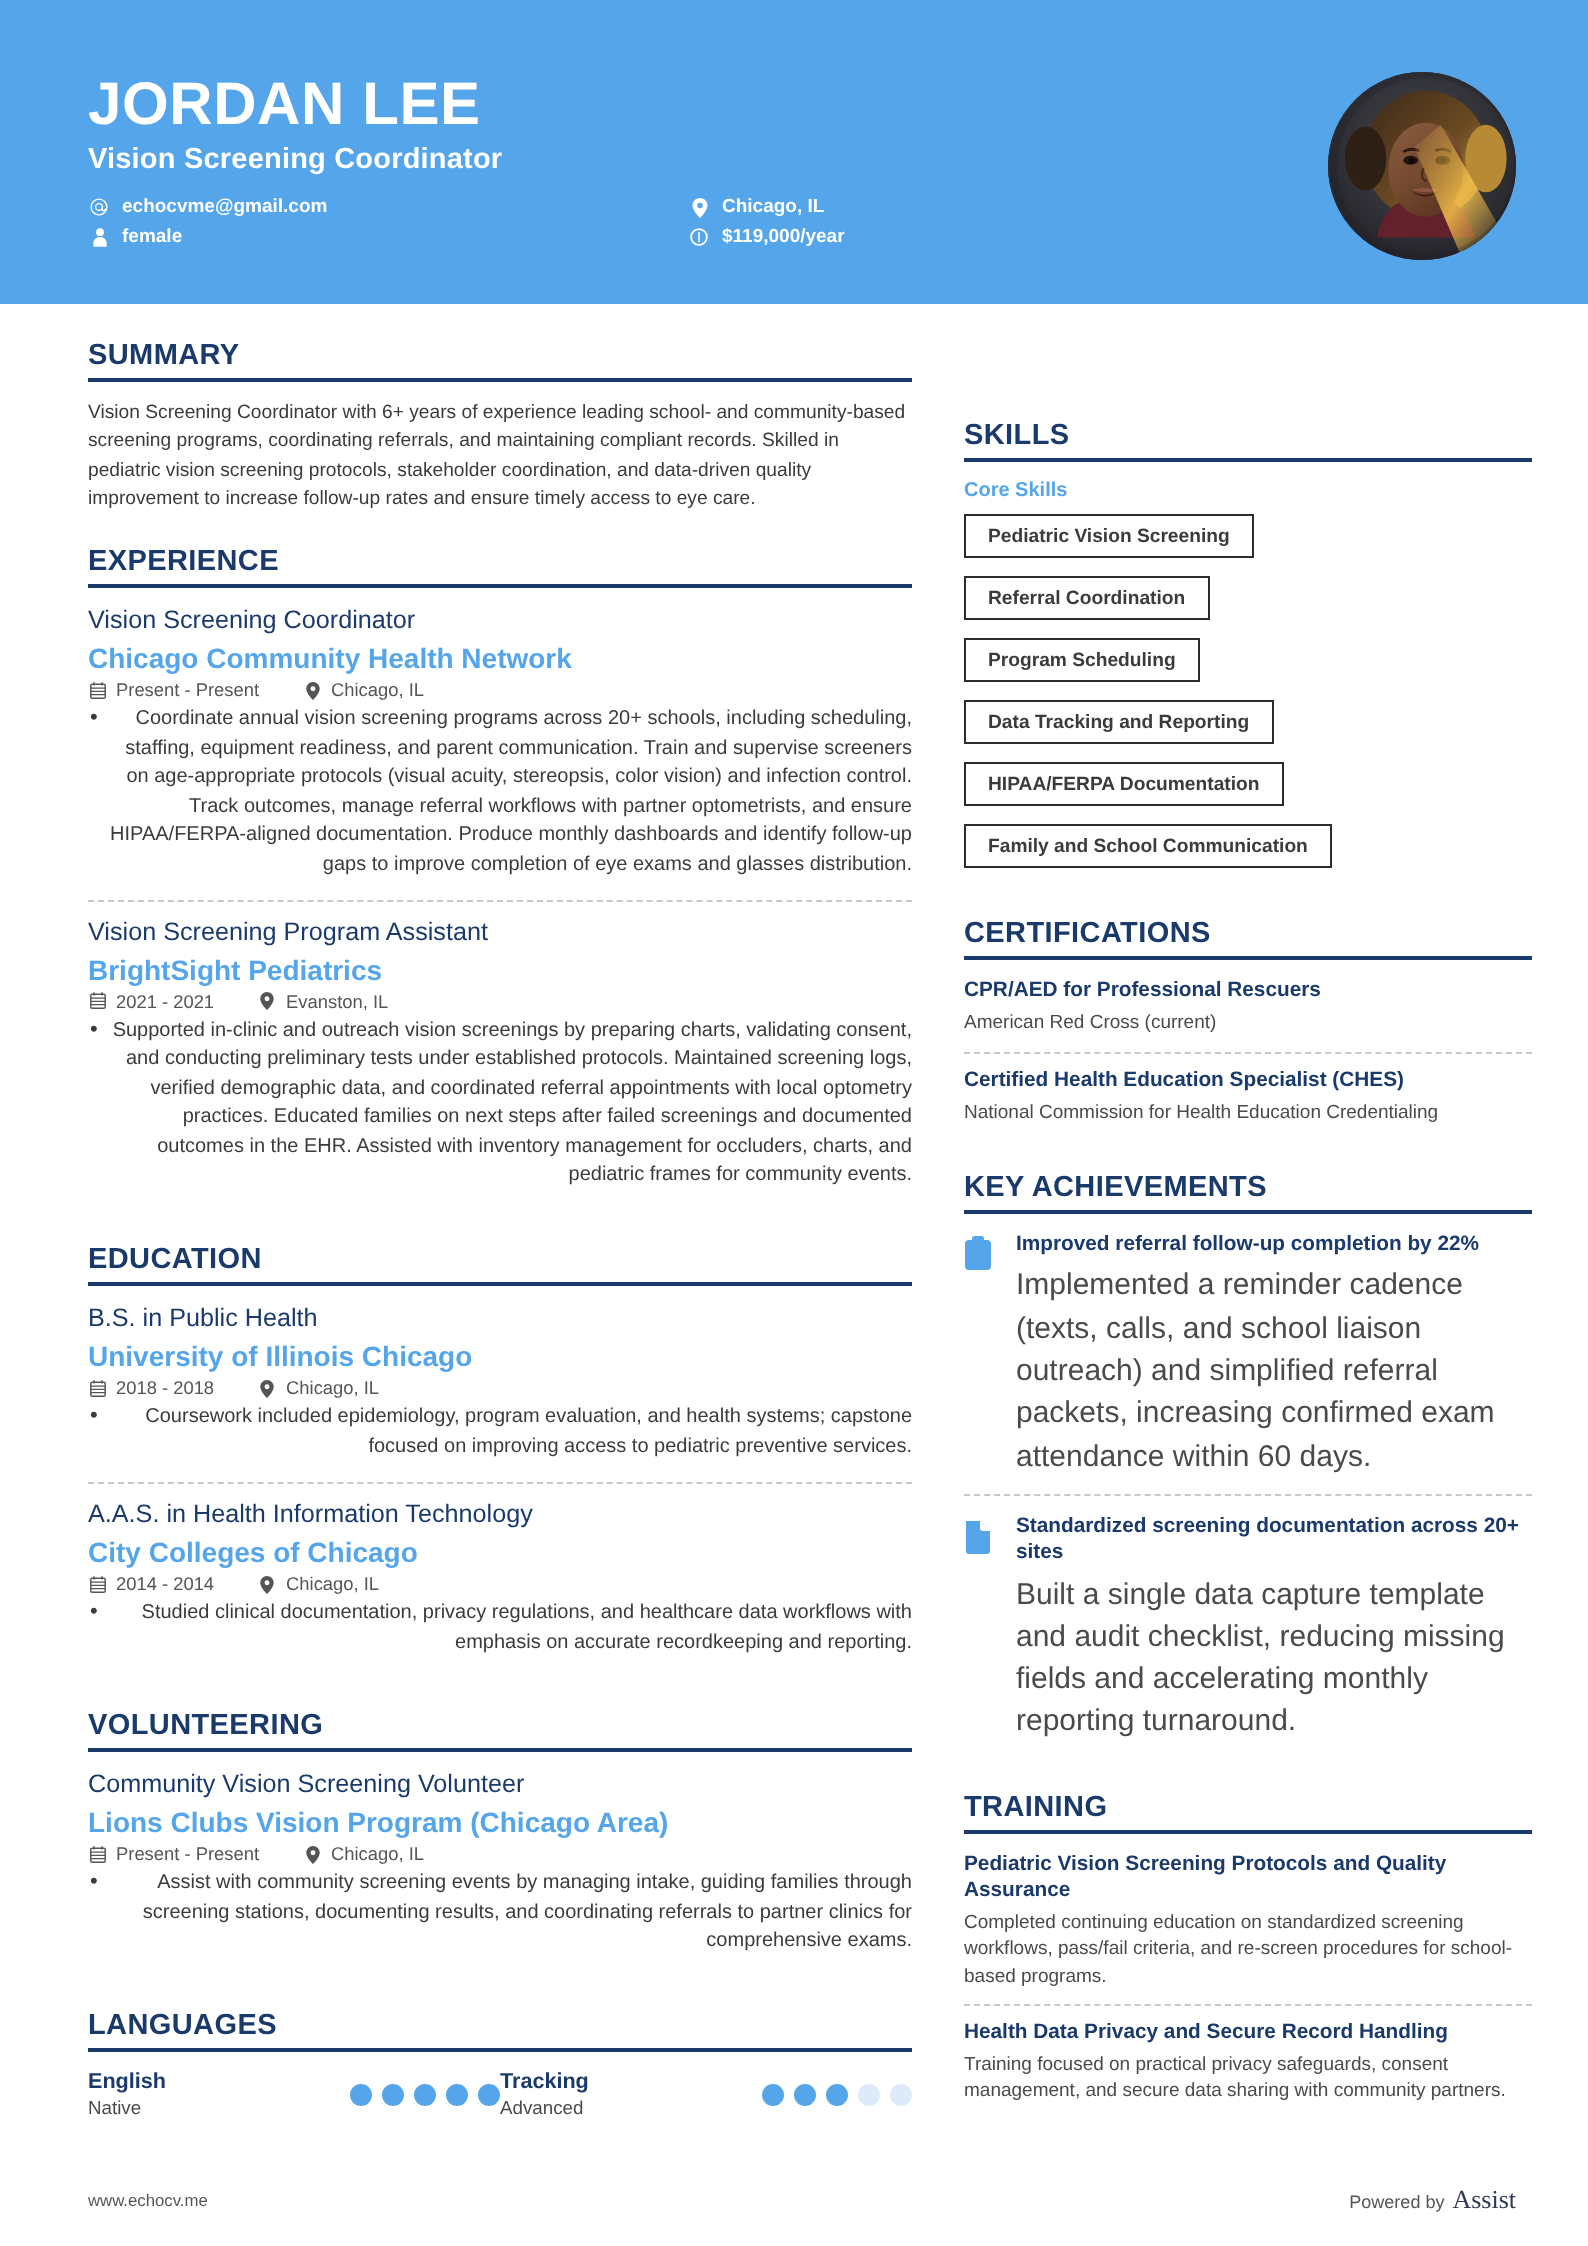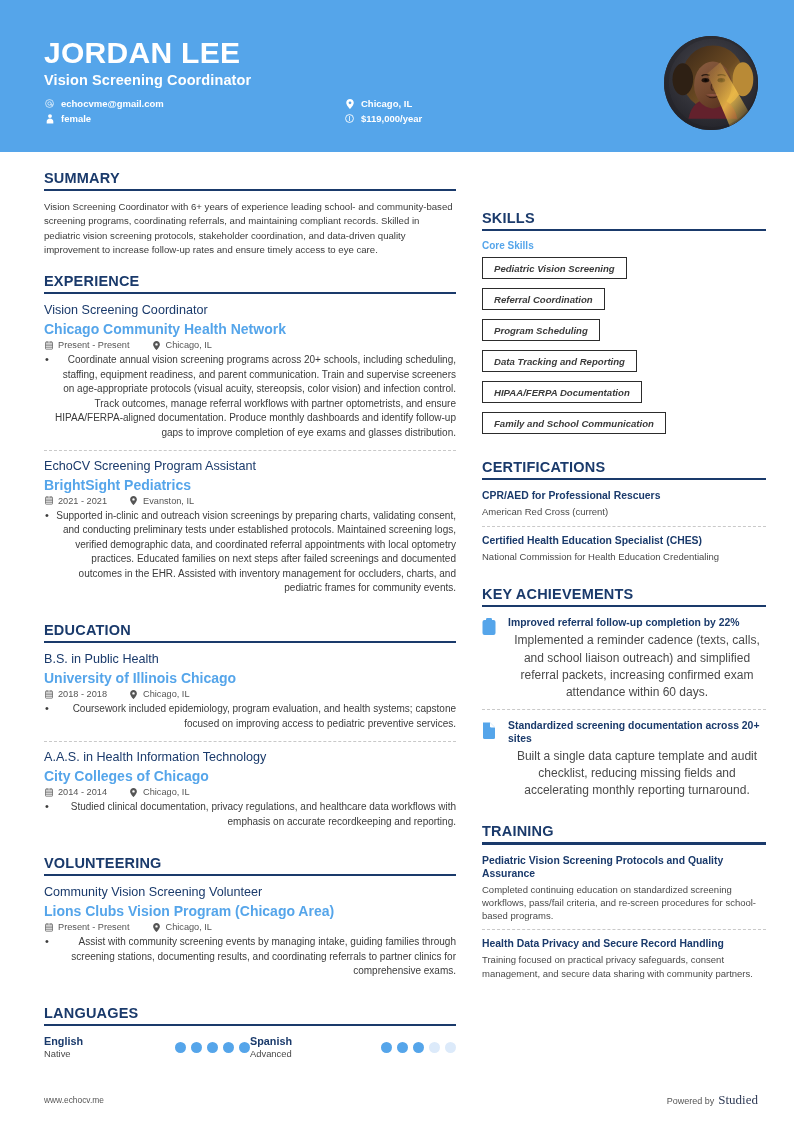"Pediatric Vision Screening" .skill-list { font-style: italic -> none }
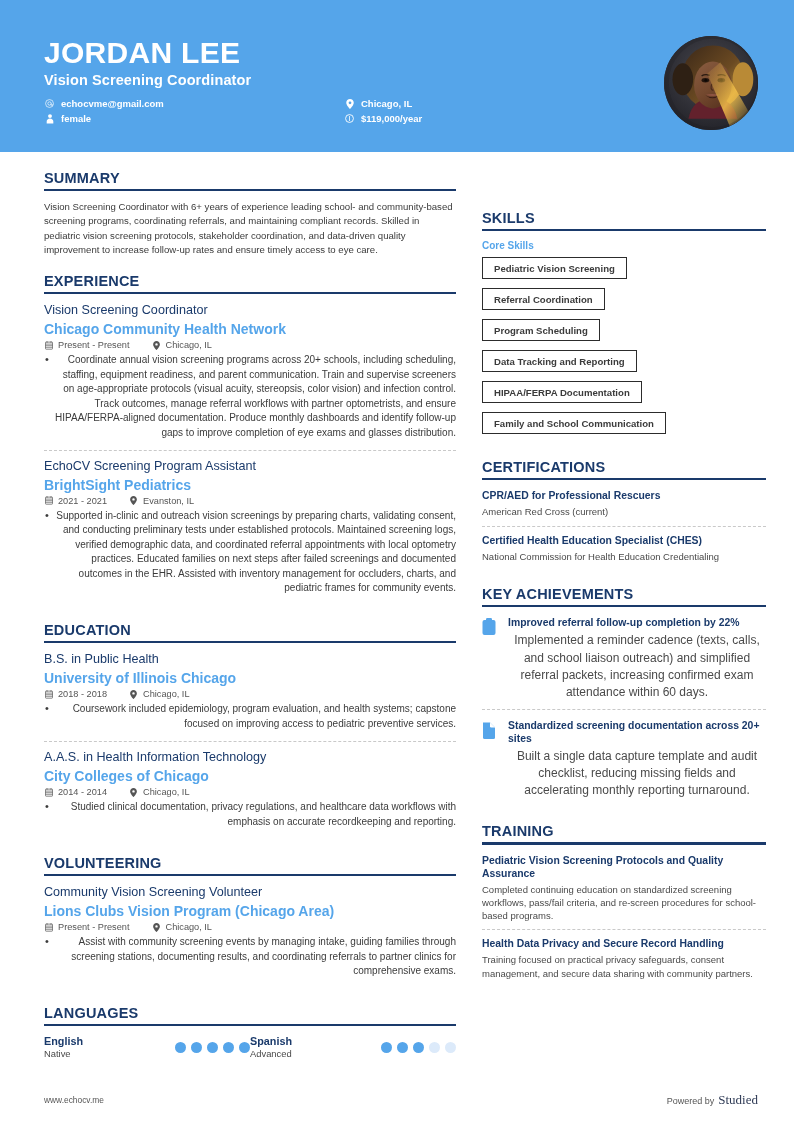"EchoCV Screening Program Assistant" div.entry-title { text: EchoCV -> Vision }
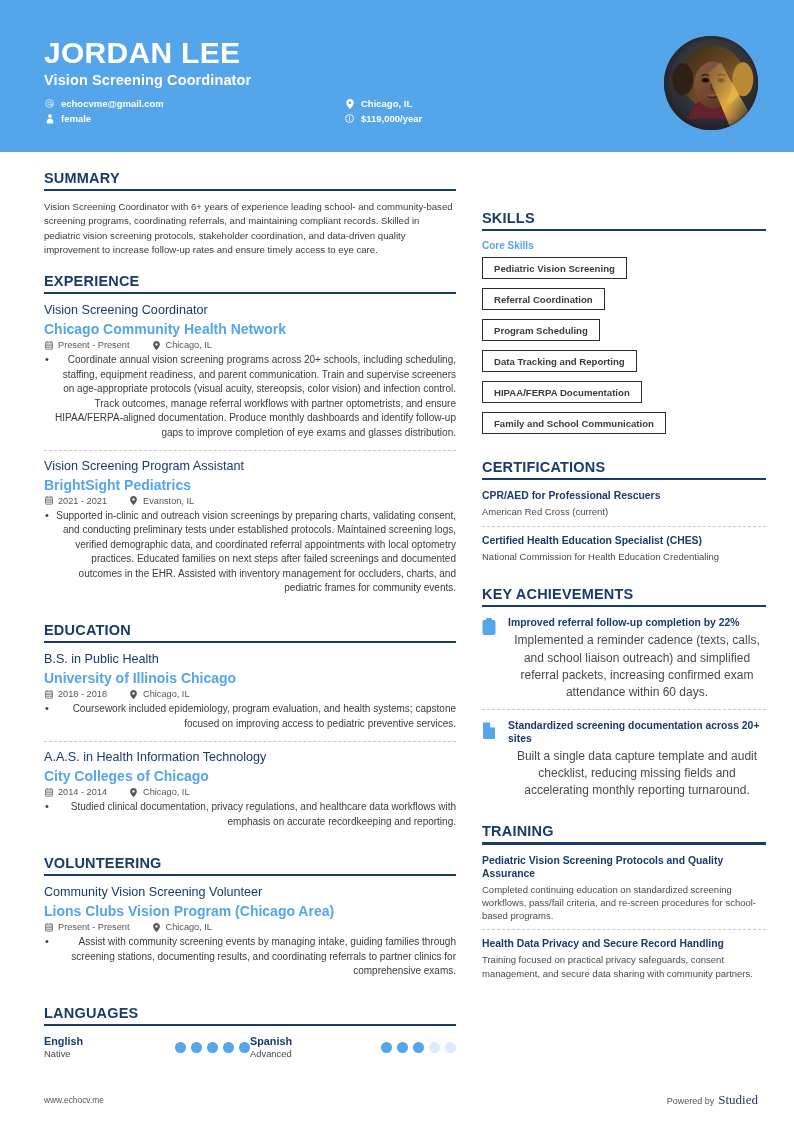"Implemented a reminder cadence (texts," .ach-desc { font-size: 12px -> 15px; text-align: center -> none }
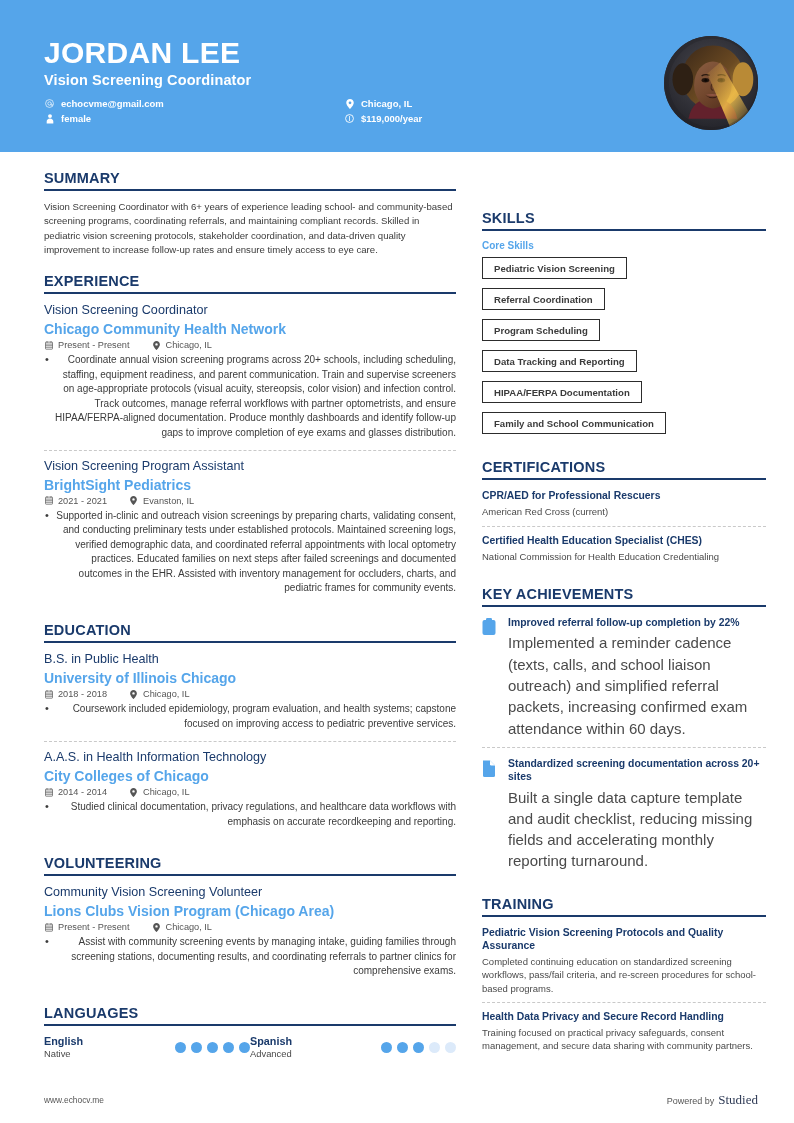"Spanish" div.lang-name { text: Spanish -> Tracking }
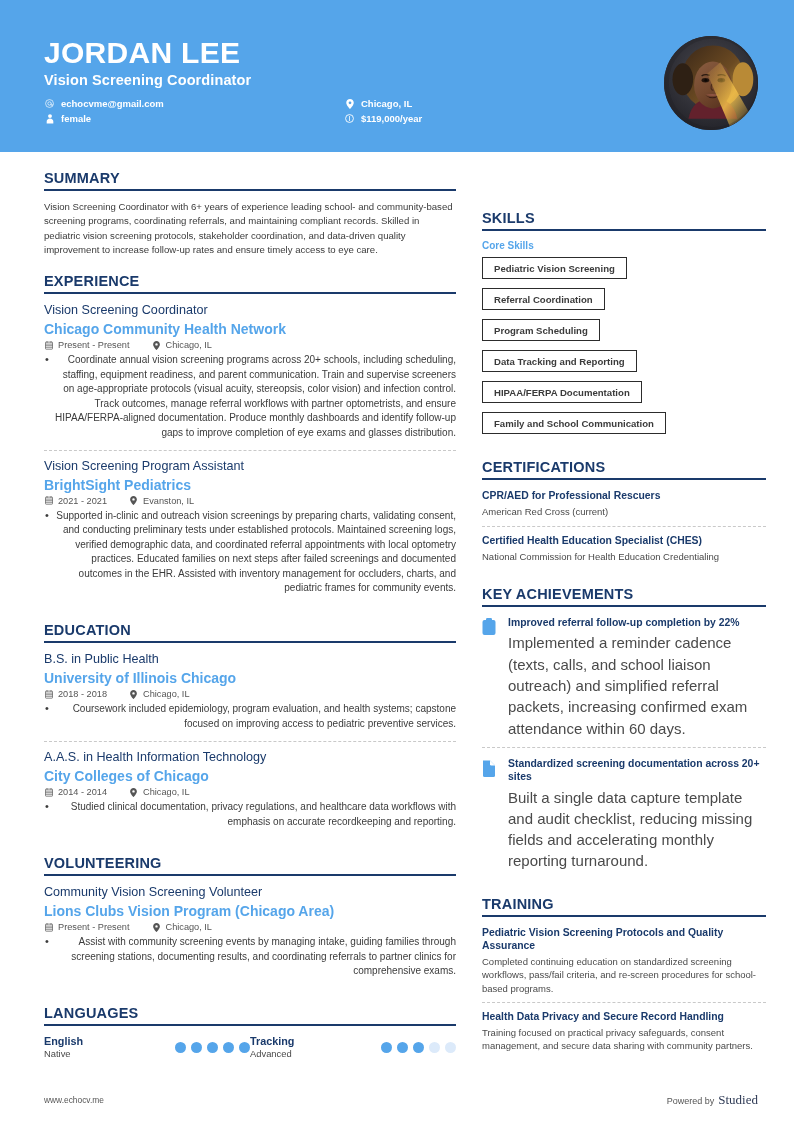"Studied" span.brand { text: Studied -> Assist }
